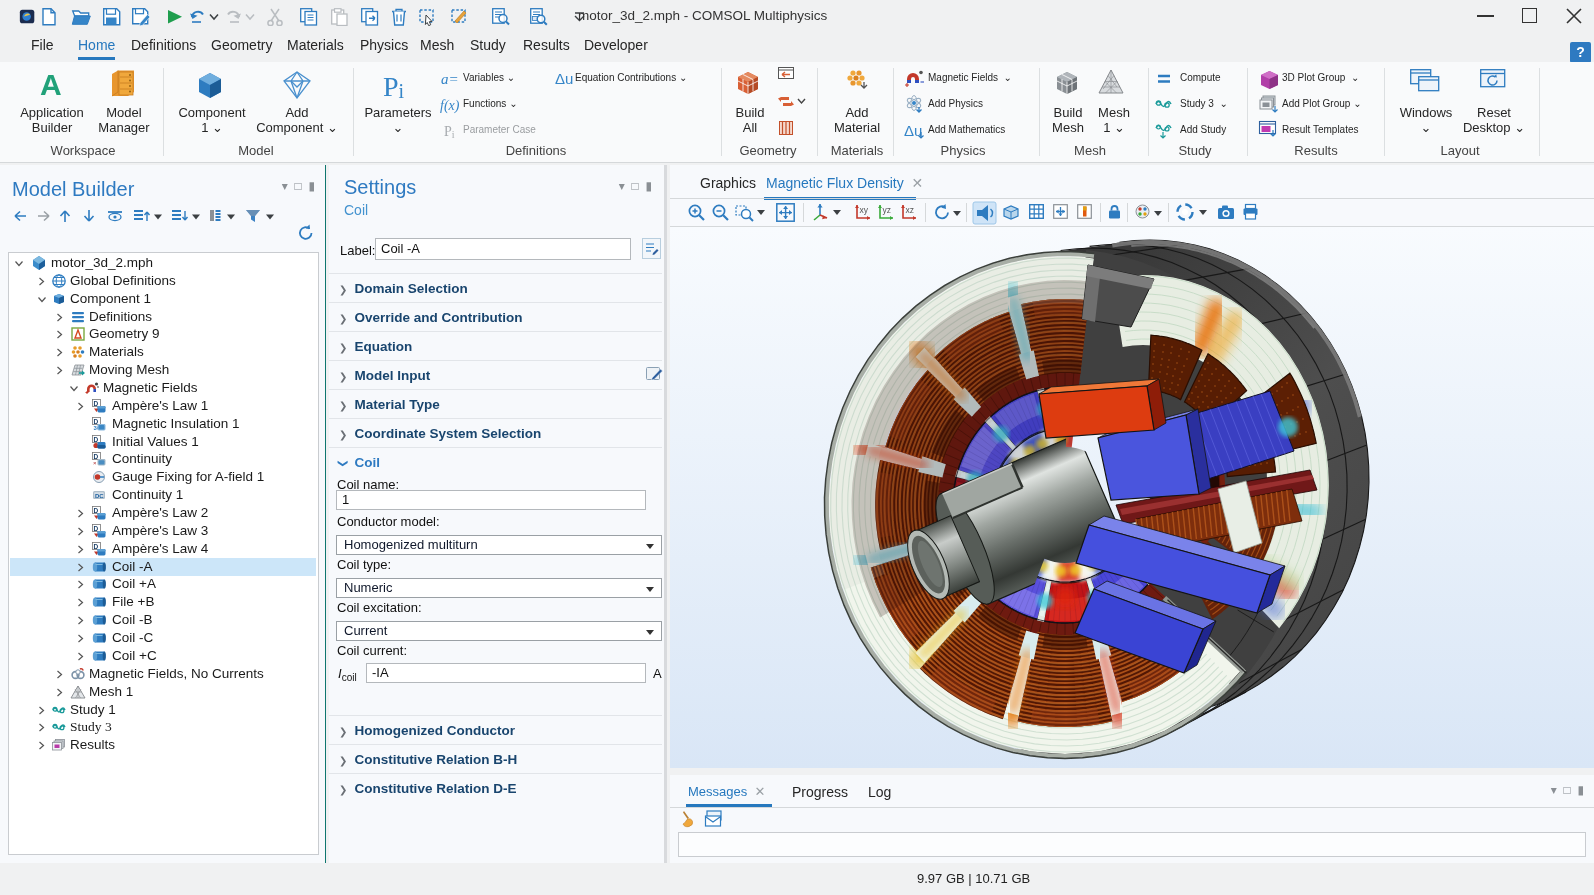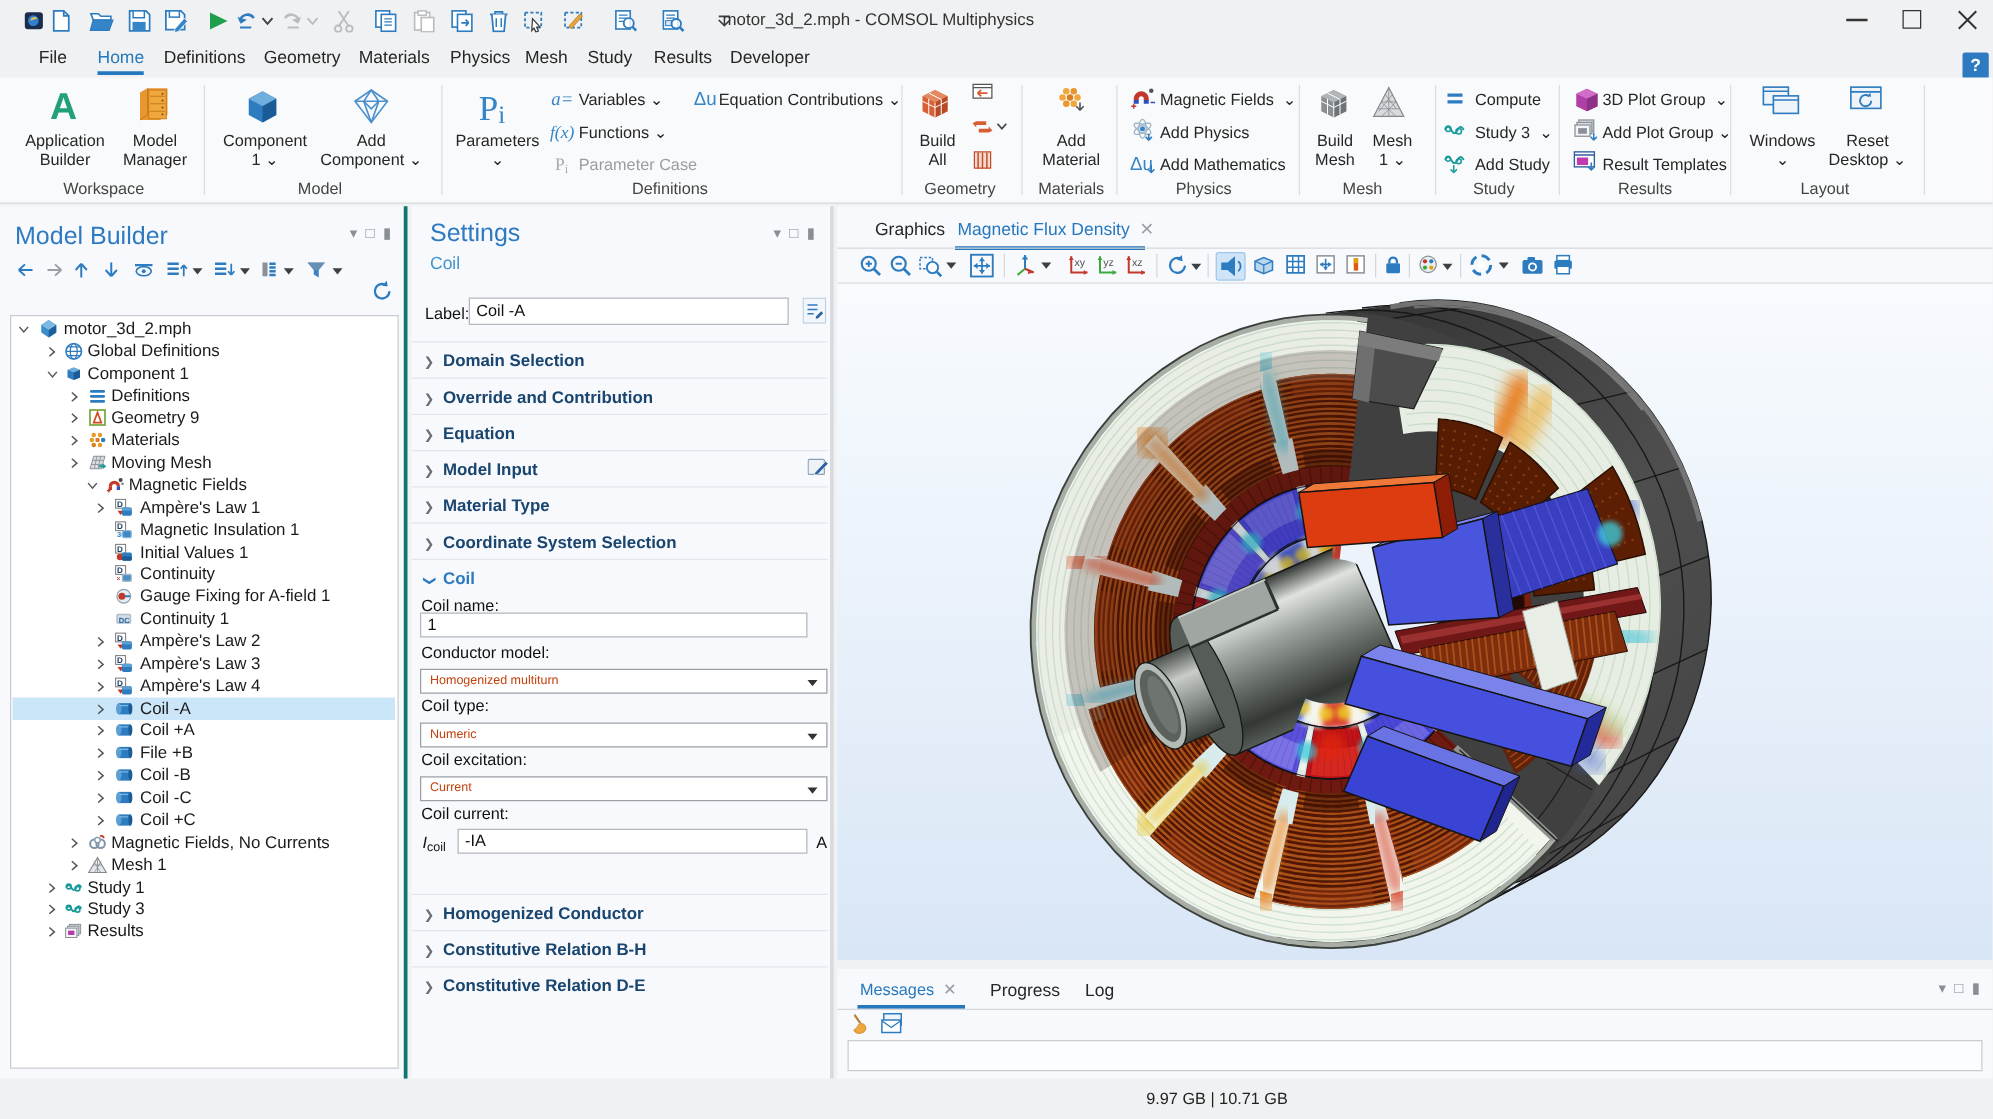"Variables ⌄" .rrow { font-size: 13px -> 10px }
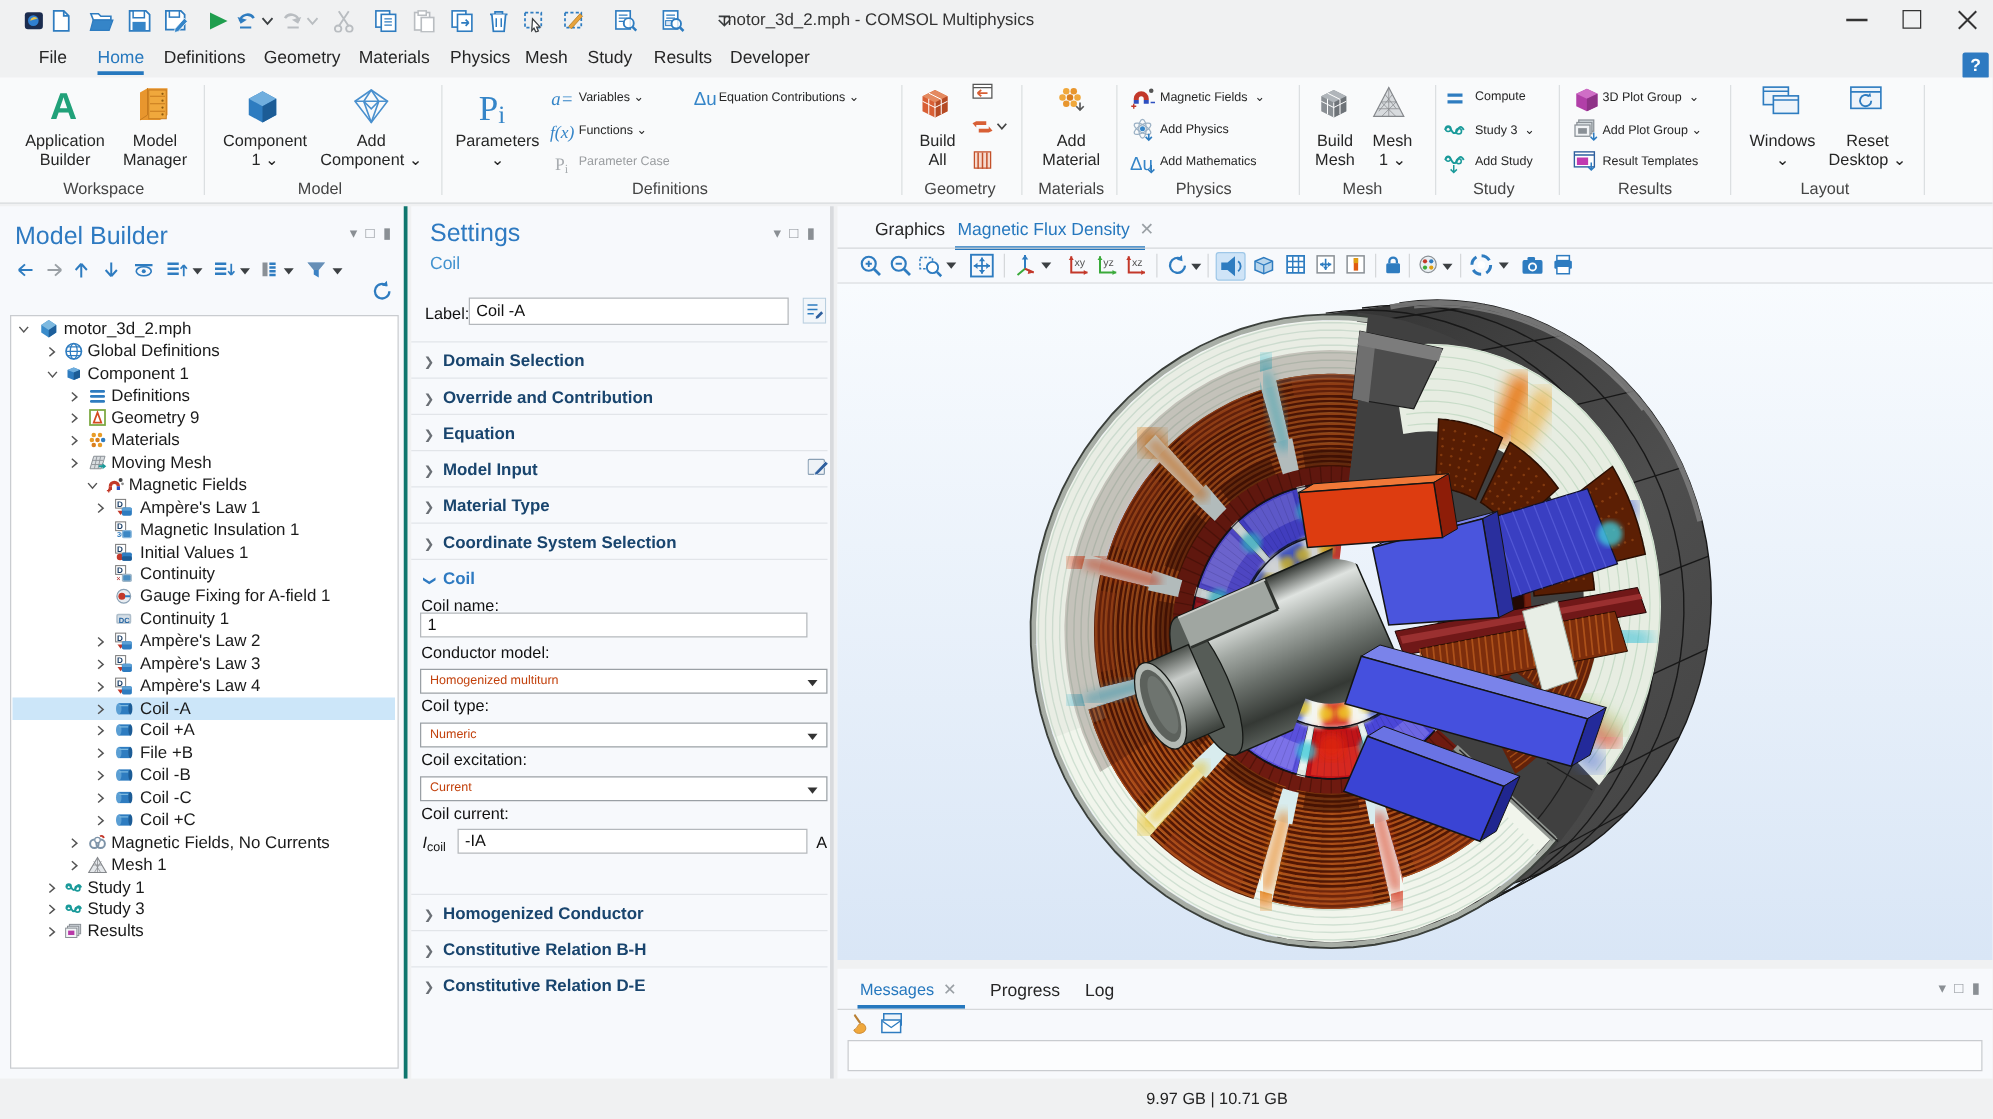"Model Builder" div.panel { border-right: 3px solid #0f766e -> 1px solid #0f766e }
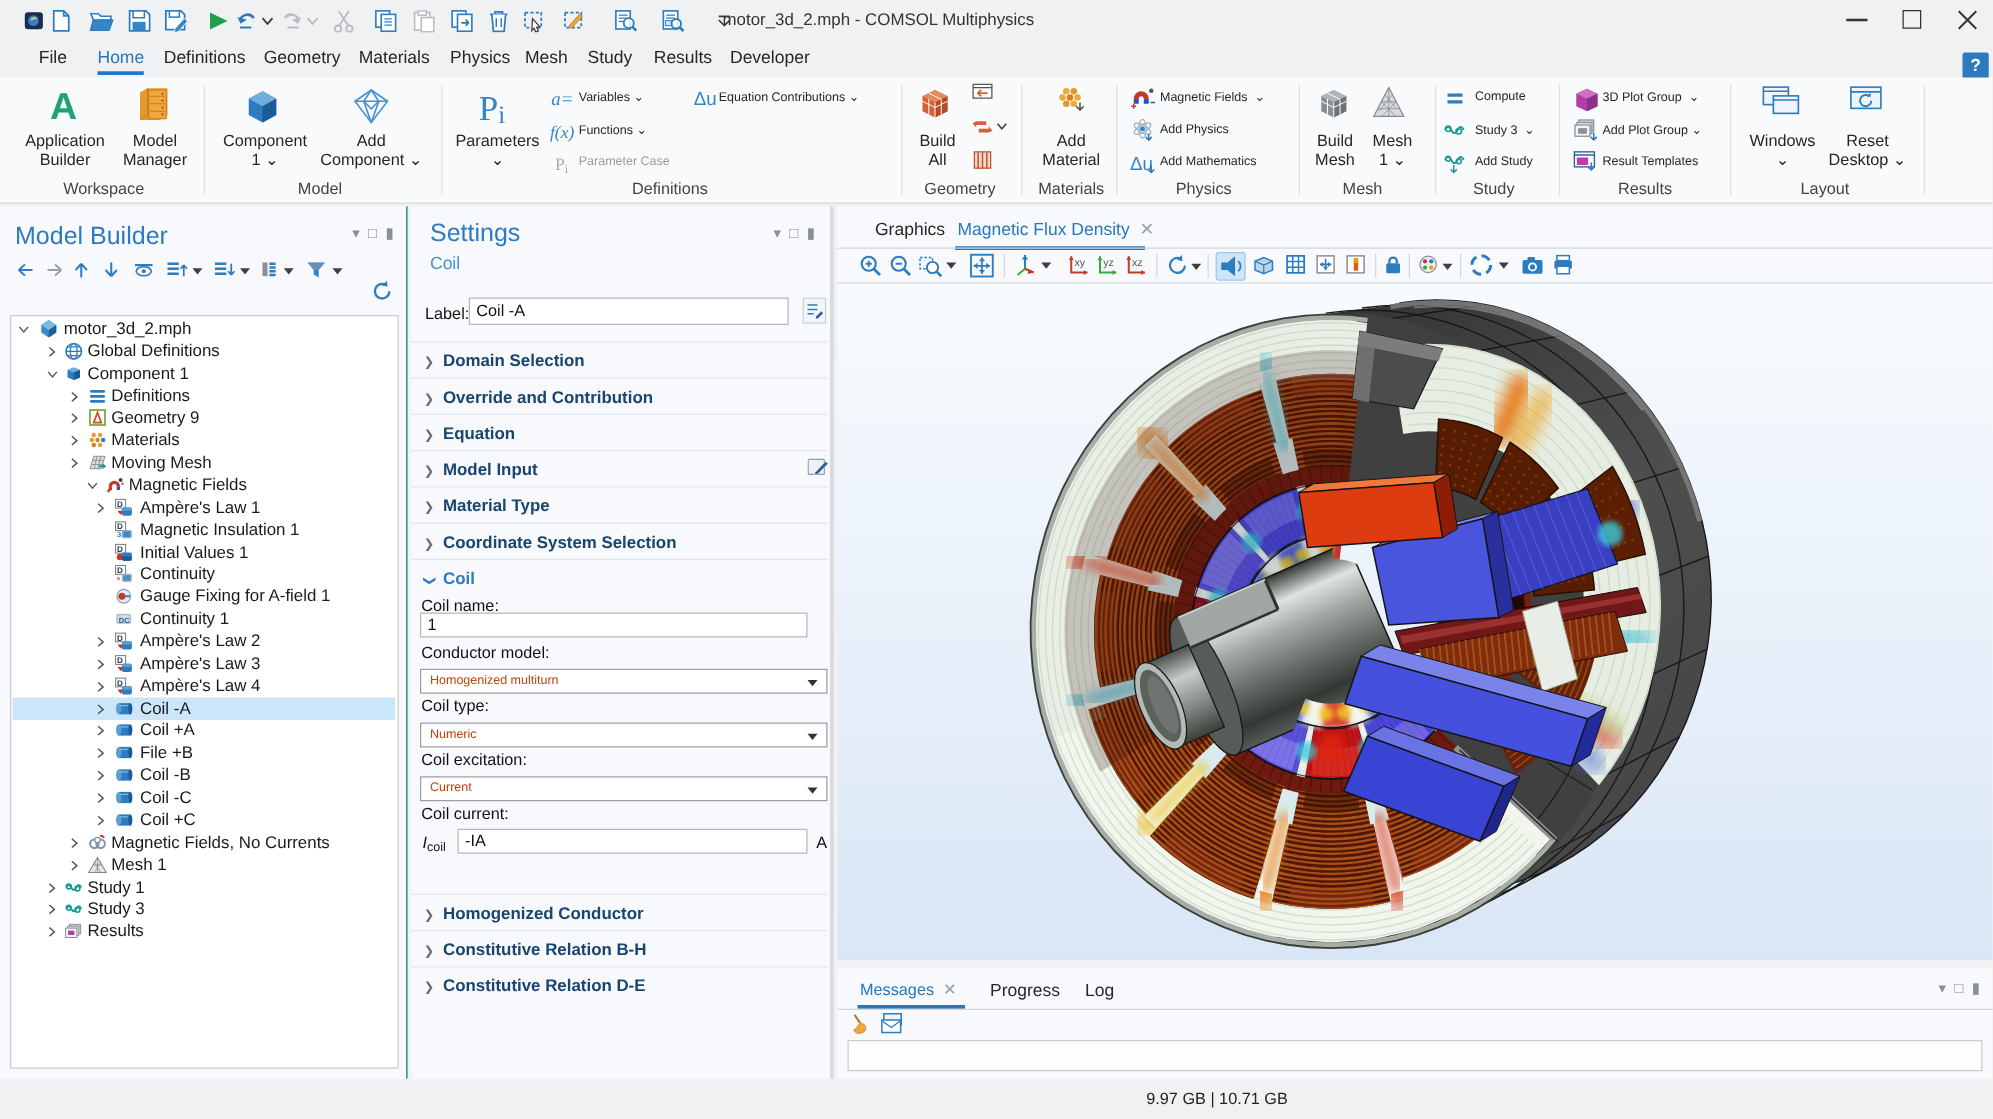"Homogenized multiturn" .drop { color: #c2410c -> #0f172a; font-size: 10px -> 13px }
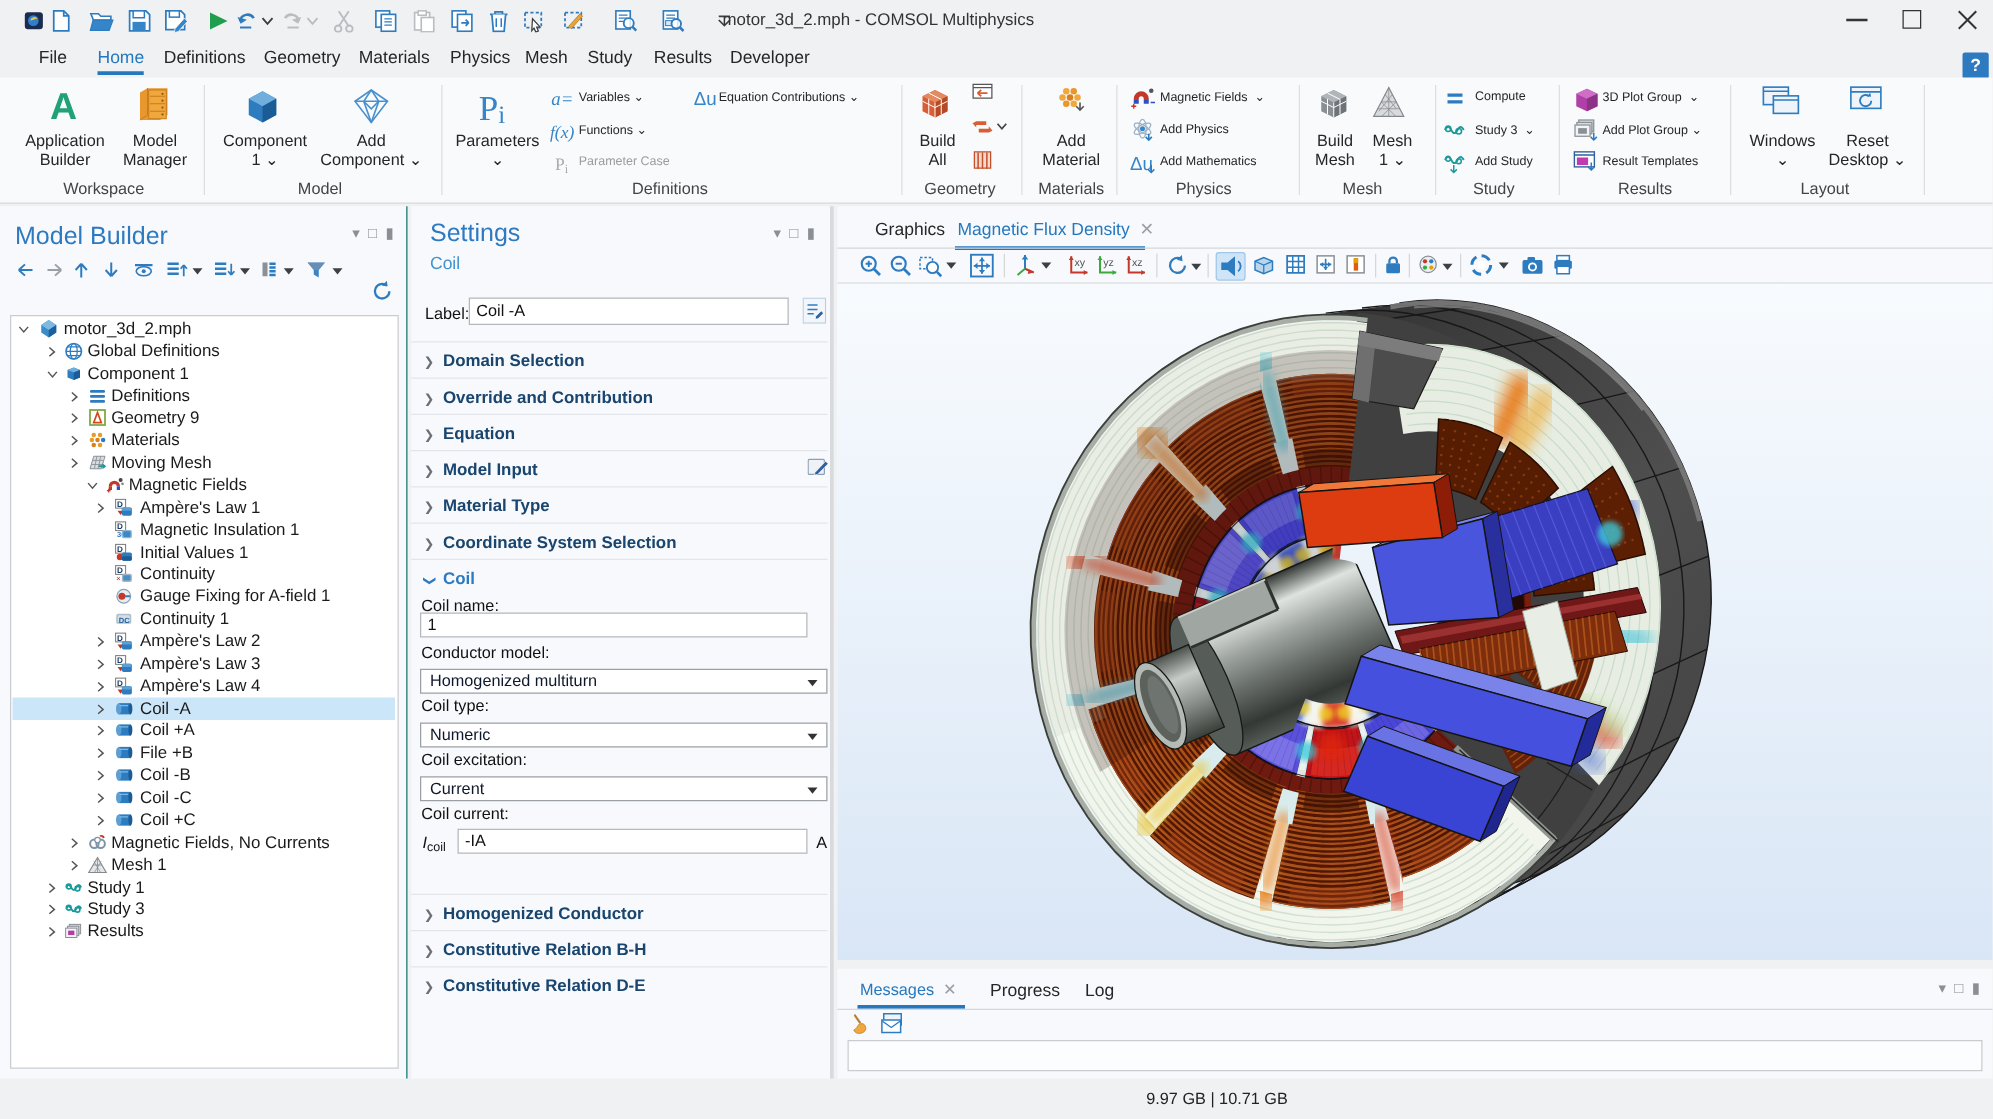"Study 3" div.trow { font-family: none -> Liberation Serif, serif }
